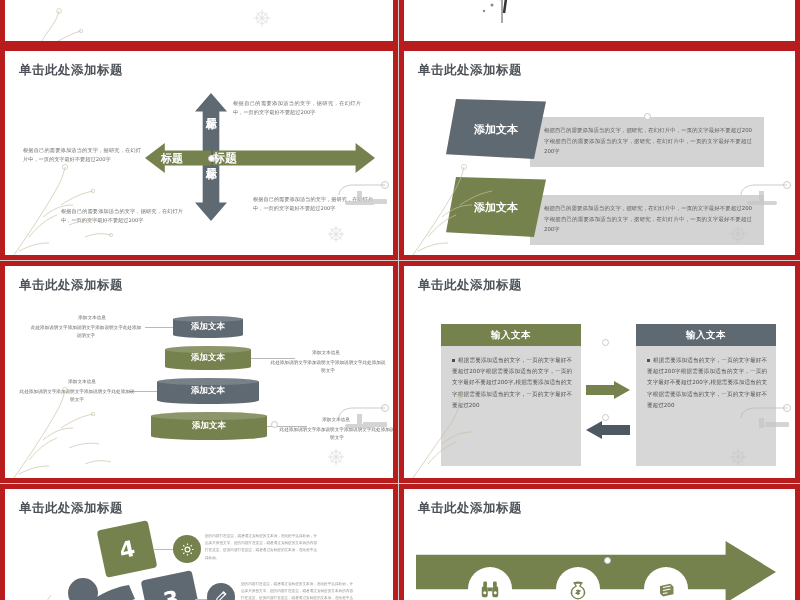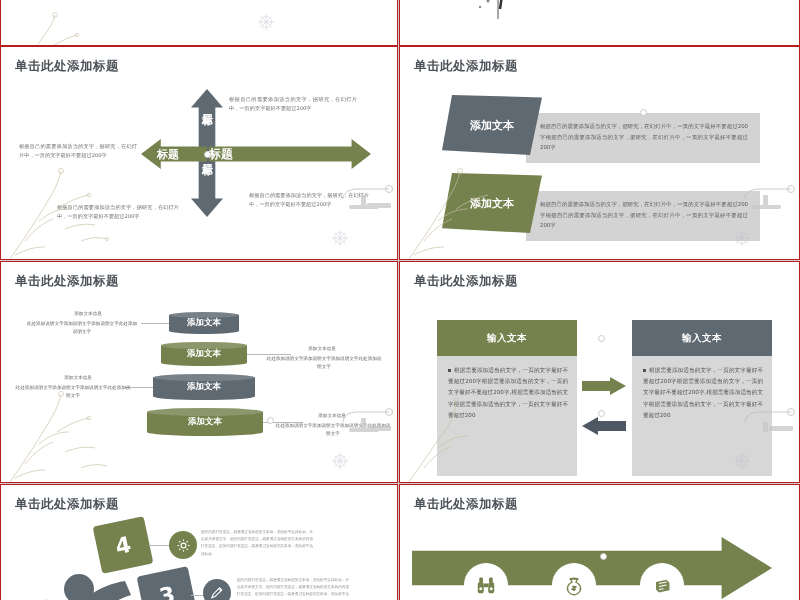"单击此处添加标题" .panel { border: 1px solid #b91c1c -> 5px solid #b91c1c }
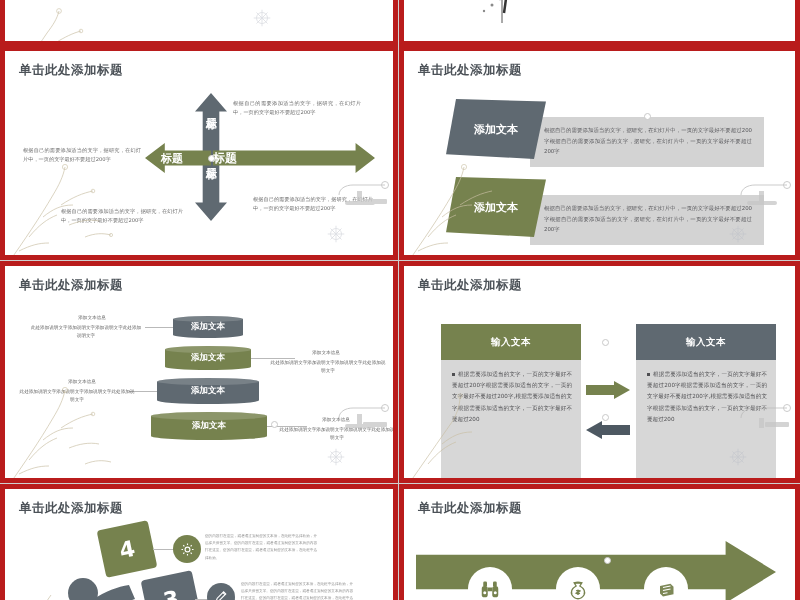"输入文本" .colhead { height: 36px -> 22px }
